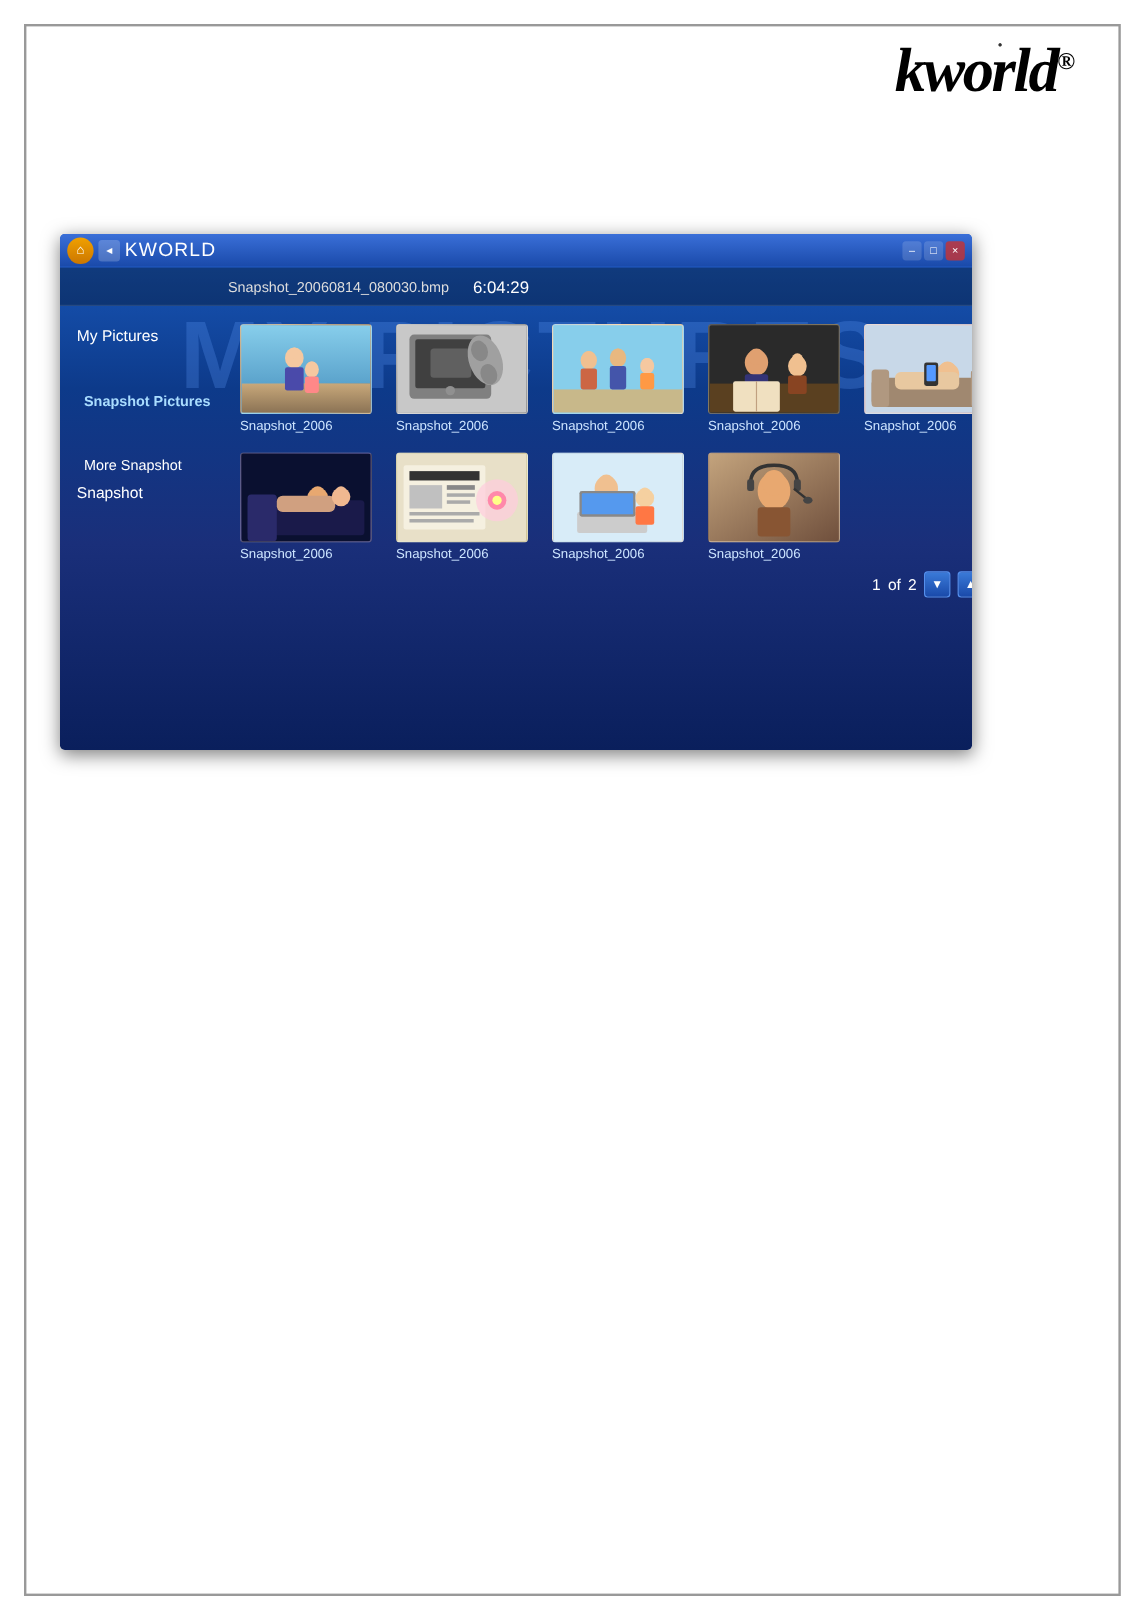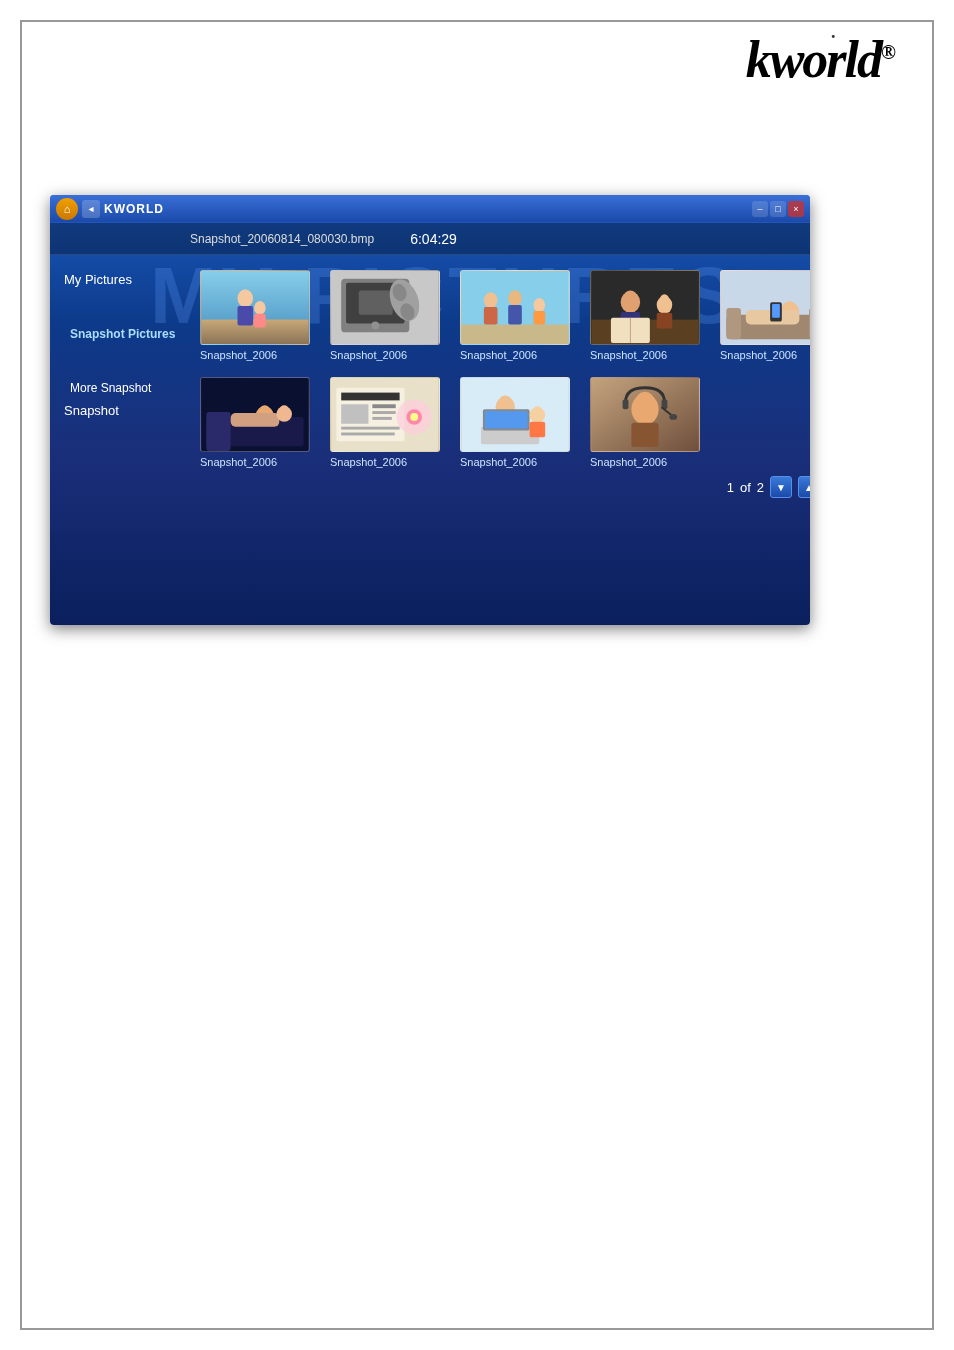"KWORLD" .title-bar-app-name { font-size: 12px -> 16px; font-weight: bold -> normal }
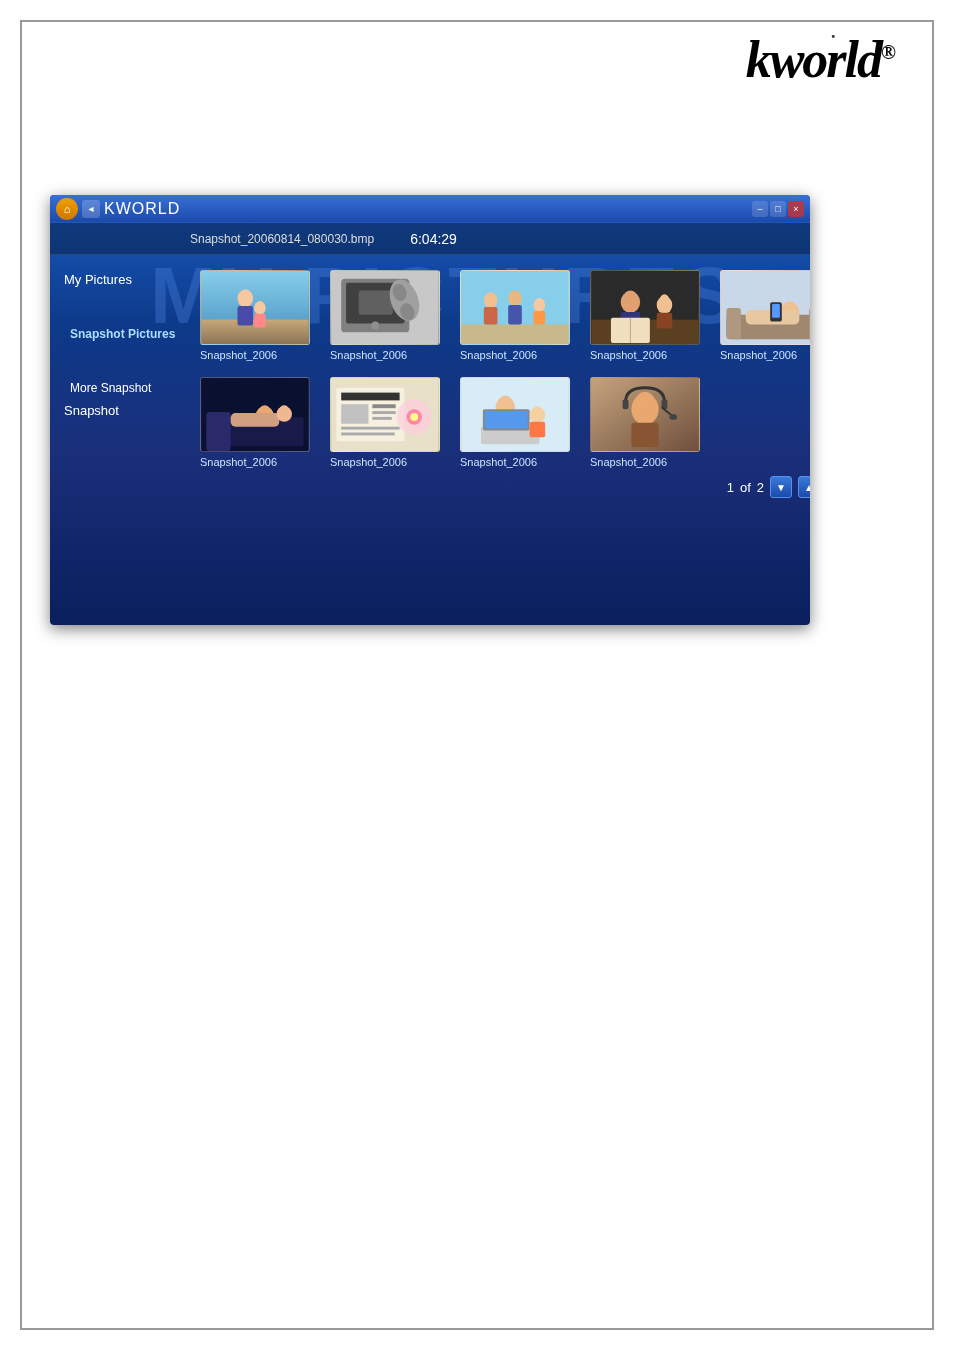"Snapshot_20060814_080030.bmp" .header-bar { gap: 36px -> 20px }
